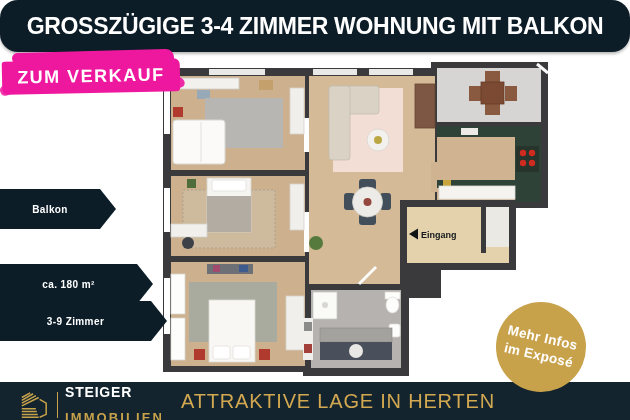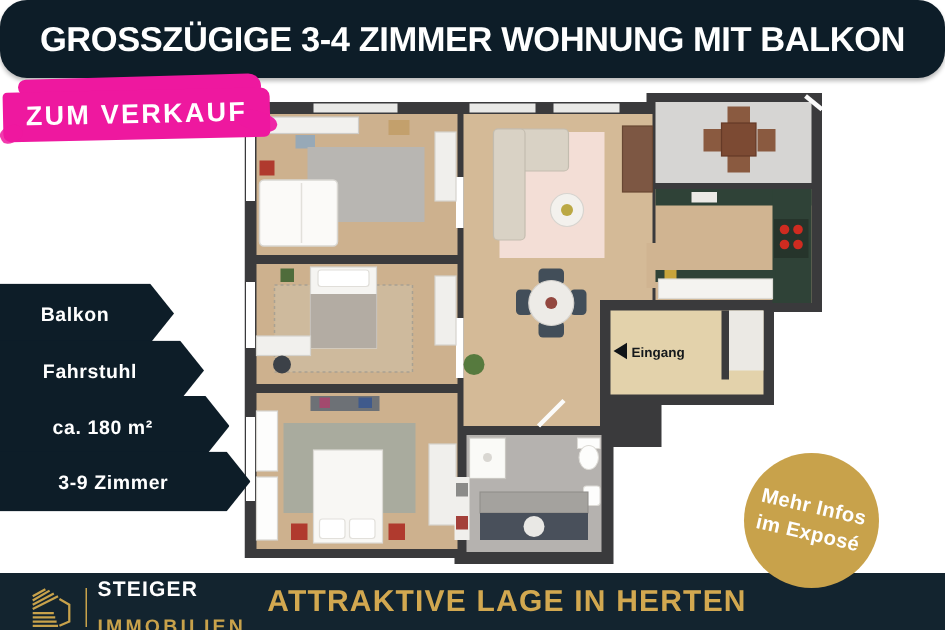"Balkon" .banner { font-size: 13px -> 10px }
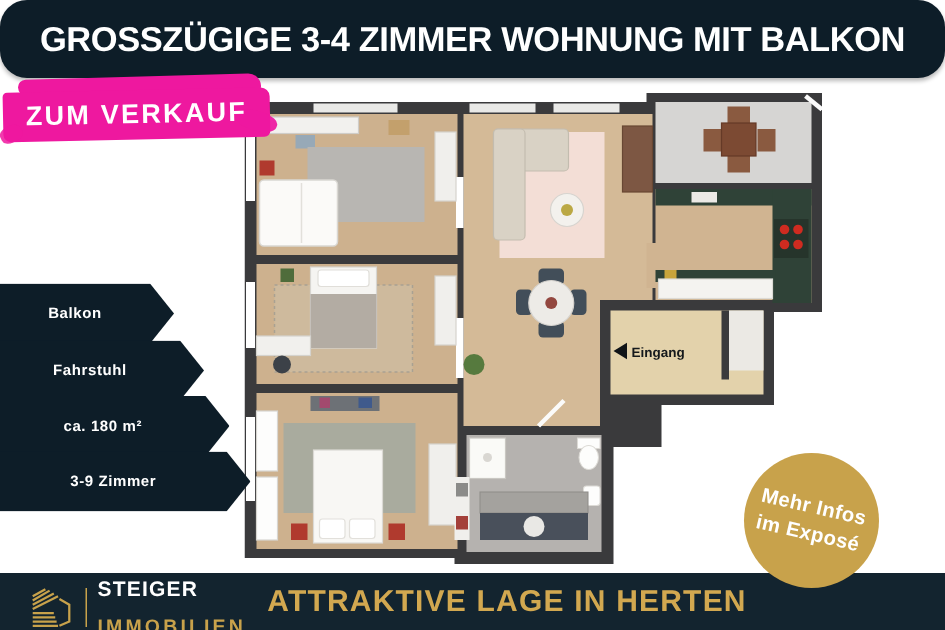"Fahrstuhl" div.banner { html: <div> <span>Fahrstuhl</span> </div> -> none }
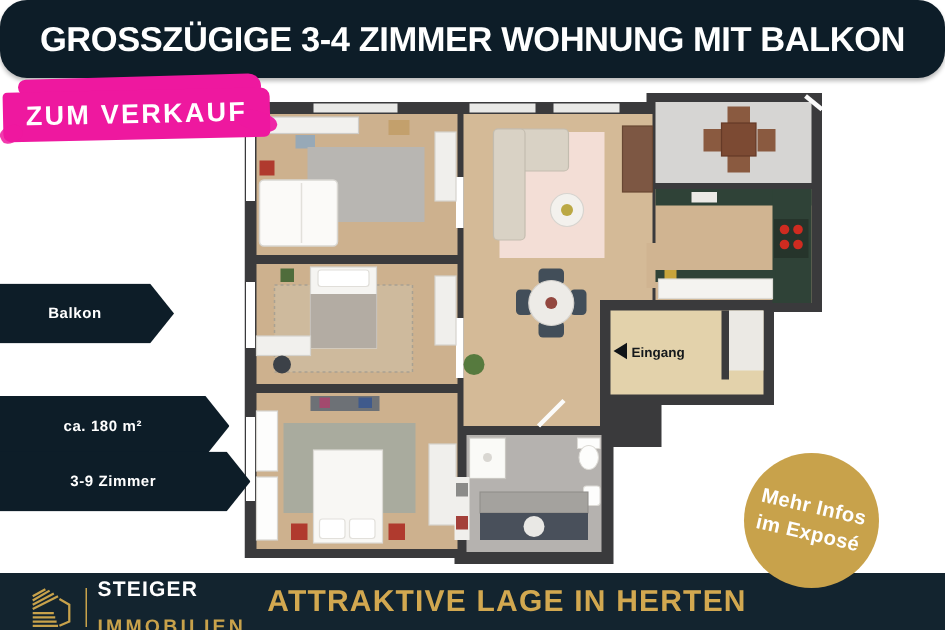"ATTRAKTIVE LAGE IN HERTEN" .tagline { font-weight: 700 -> 400 }
